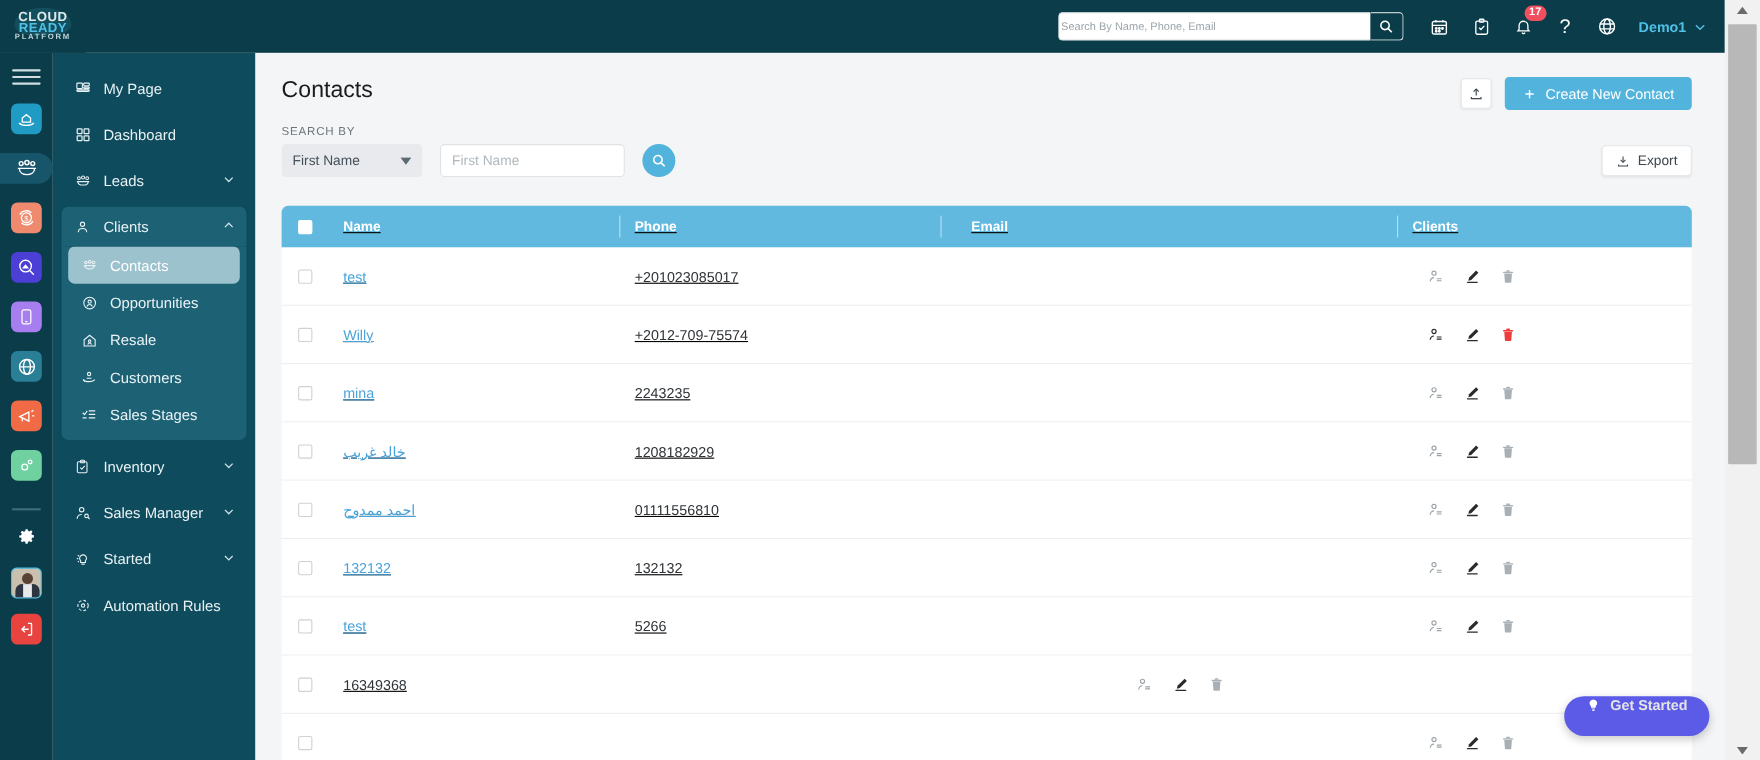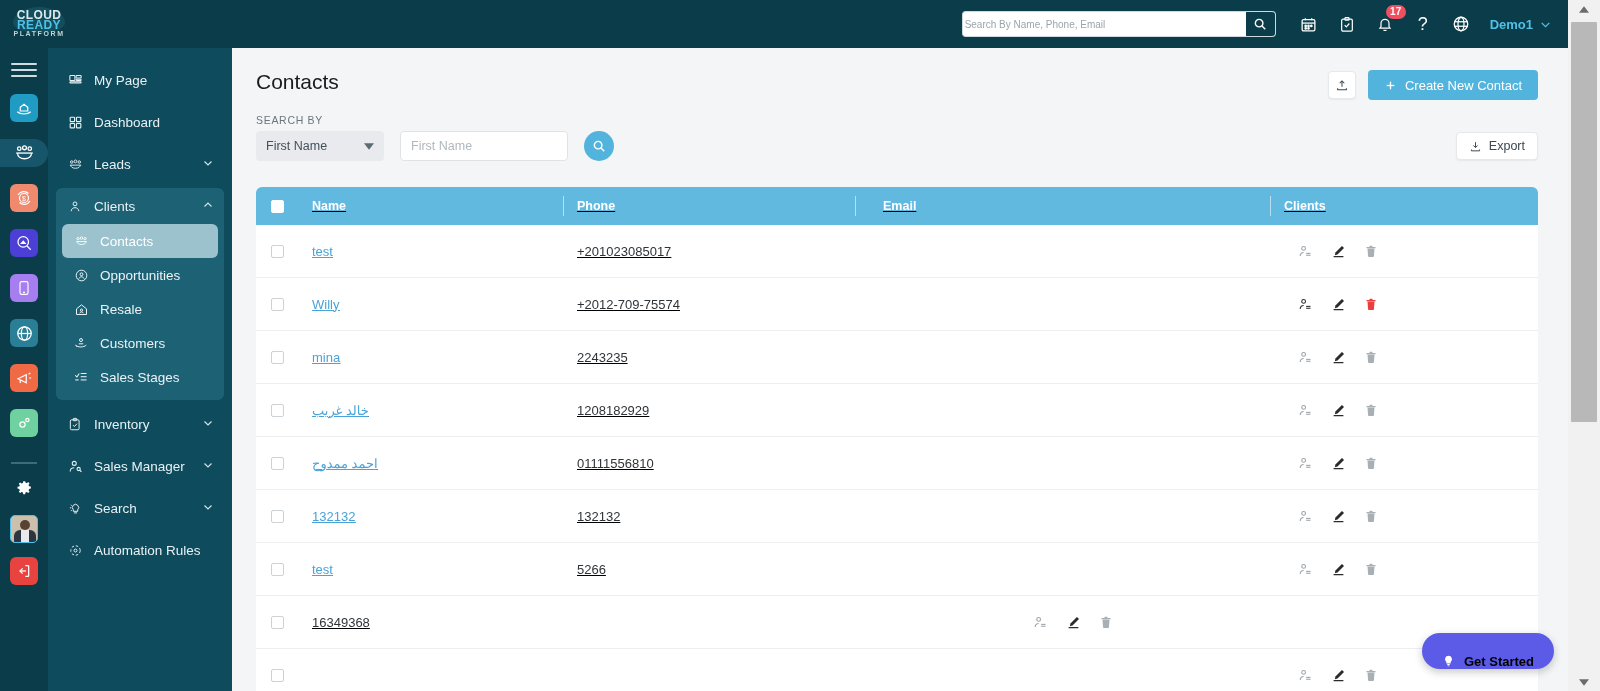"Search" span { text: Search -> Started }
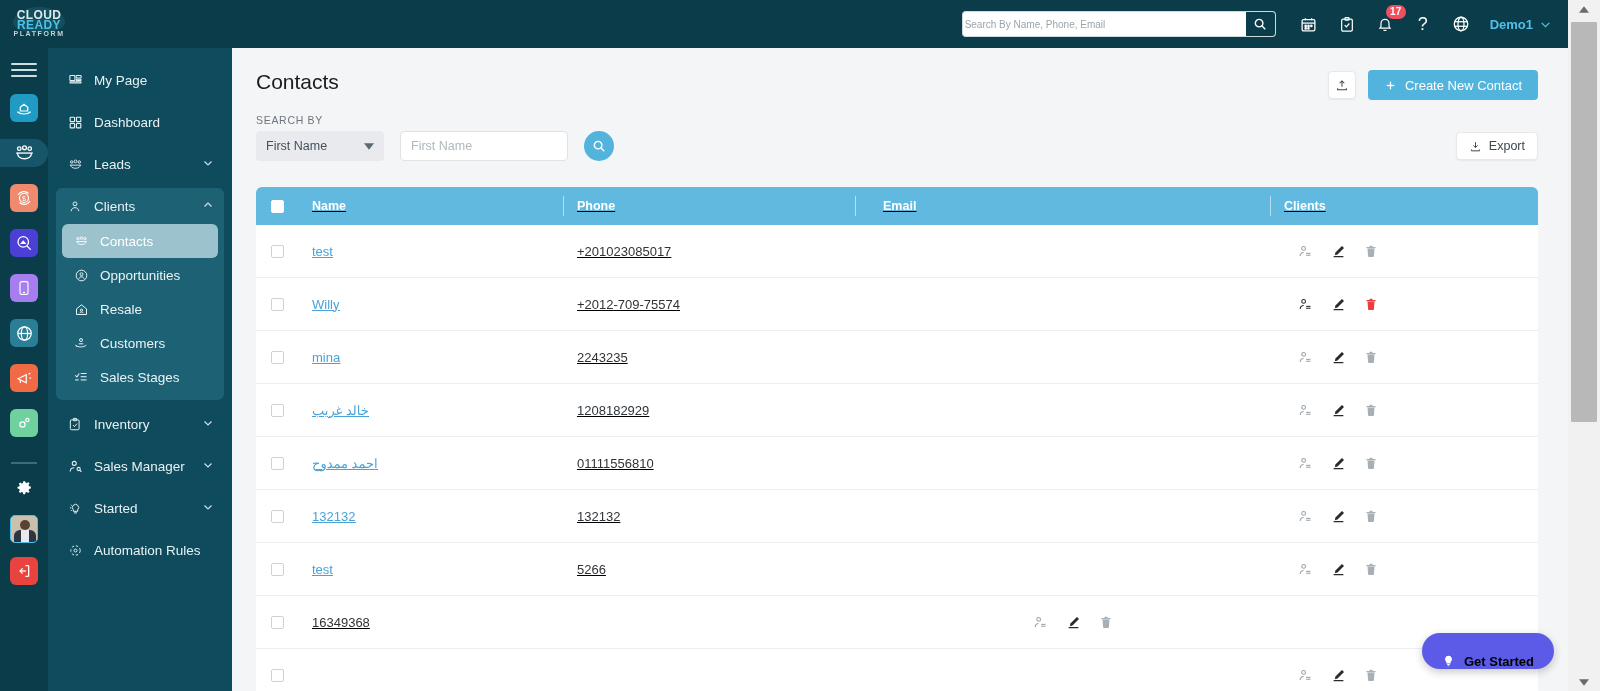"Get Started" .get-started { align-items: flex-end -> flex-start; color: #000000 -> #e5e5e5 }
